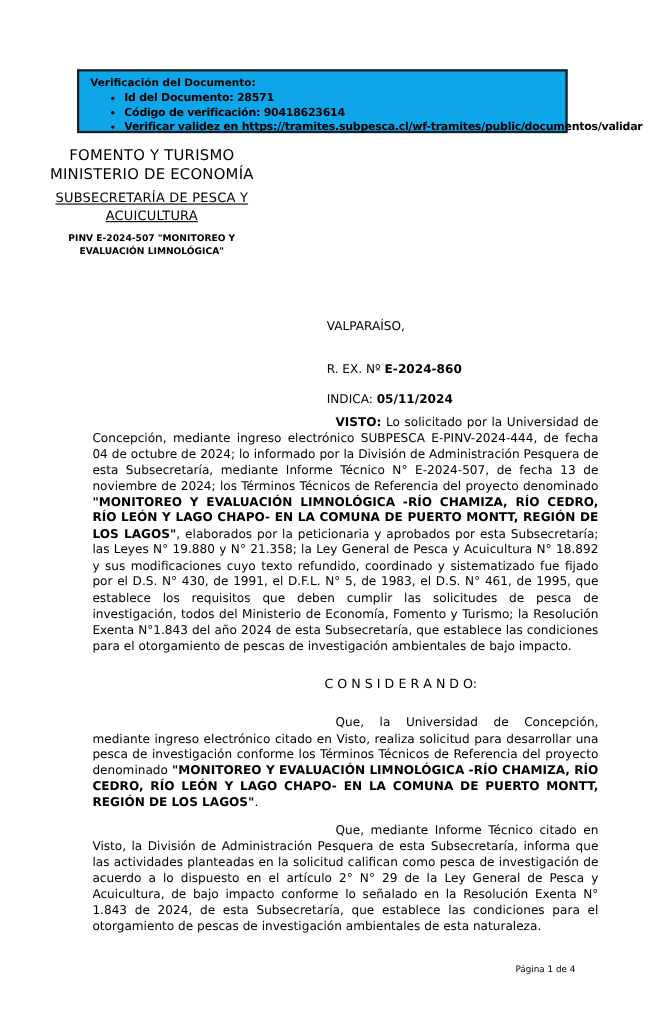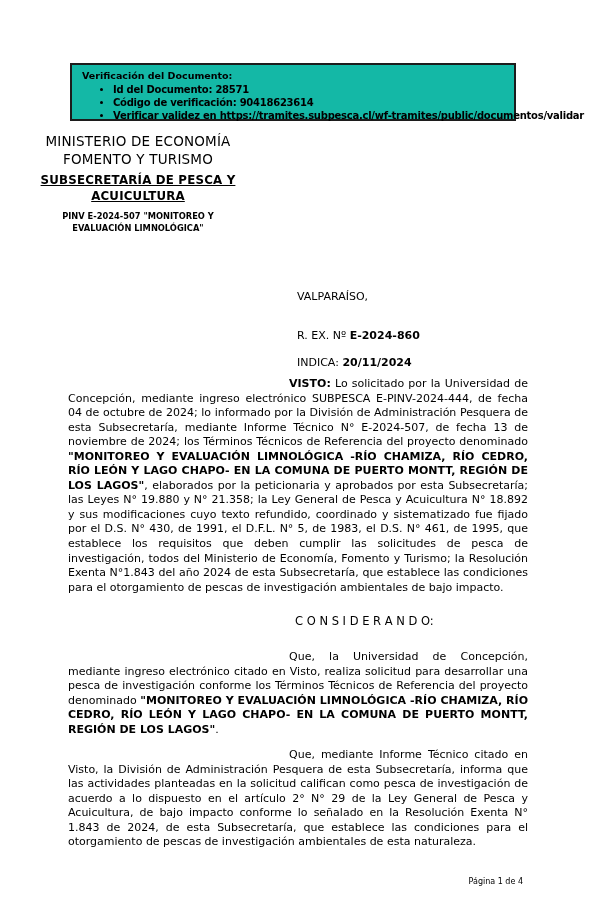"Verificación del Documento:" .verify-box { background: #14b8a6 -> #0ea5e9 }
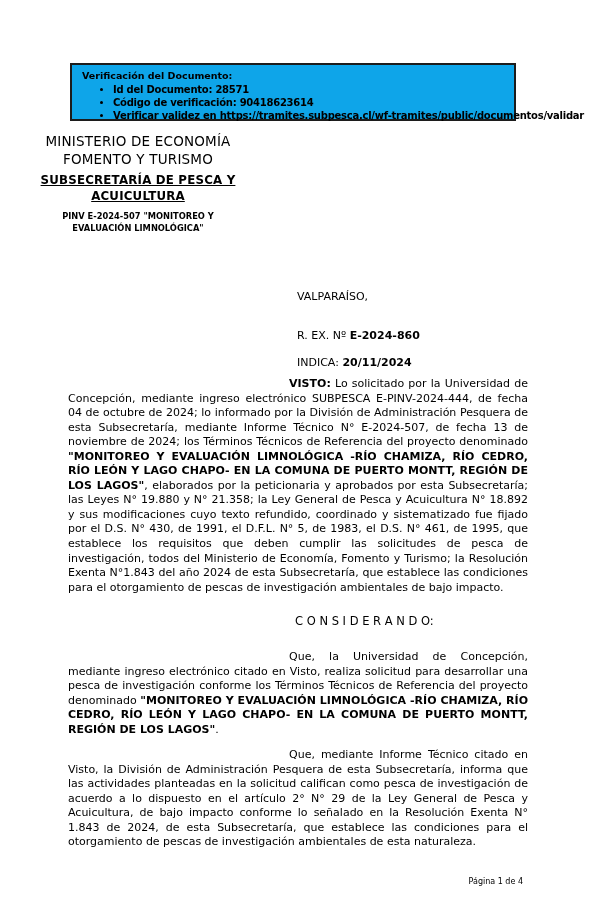"MINISTERIO DE ECONOMÍA" div { order: before "FOMENTO Y TURISMO" -> after "FOMENTO Y TURISMO" }
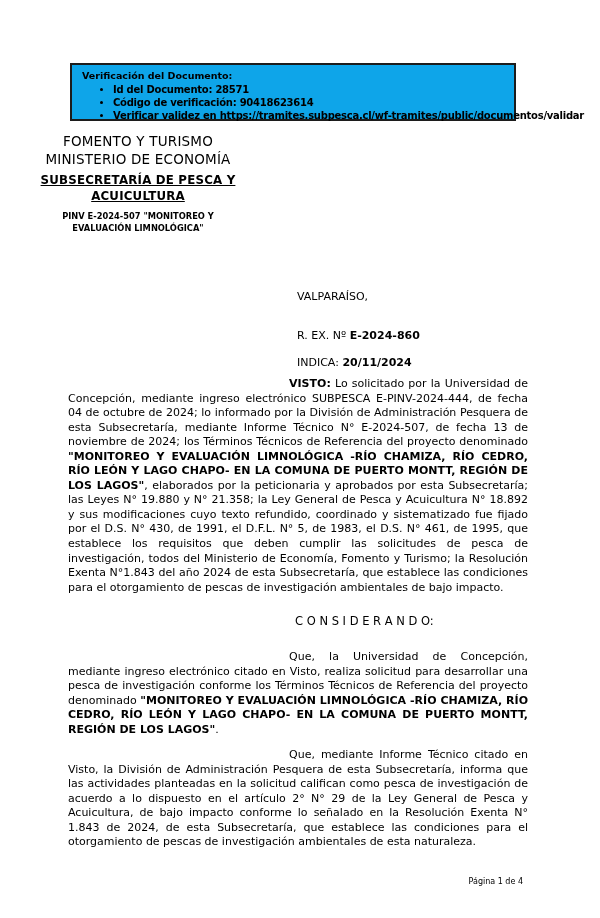"SUBSECRETARÍA DE PESCA Y ACUICULTURA" .subsecretaria { font-weight: bold -> normal }
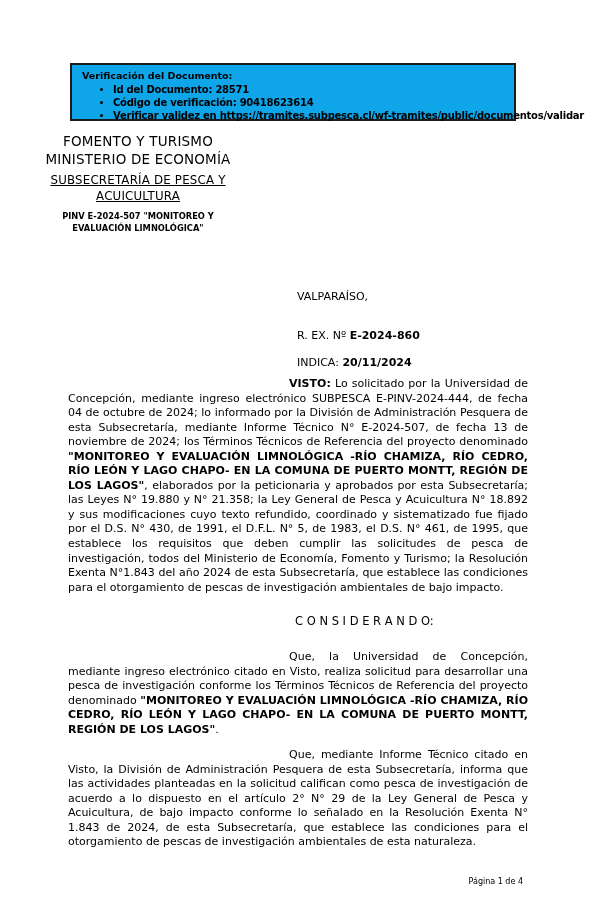"20/11/2024" span.bold { text: 20/11/2024 -> 05/11/2024 }
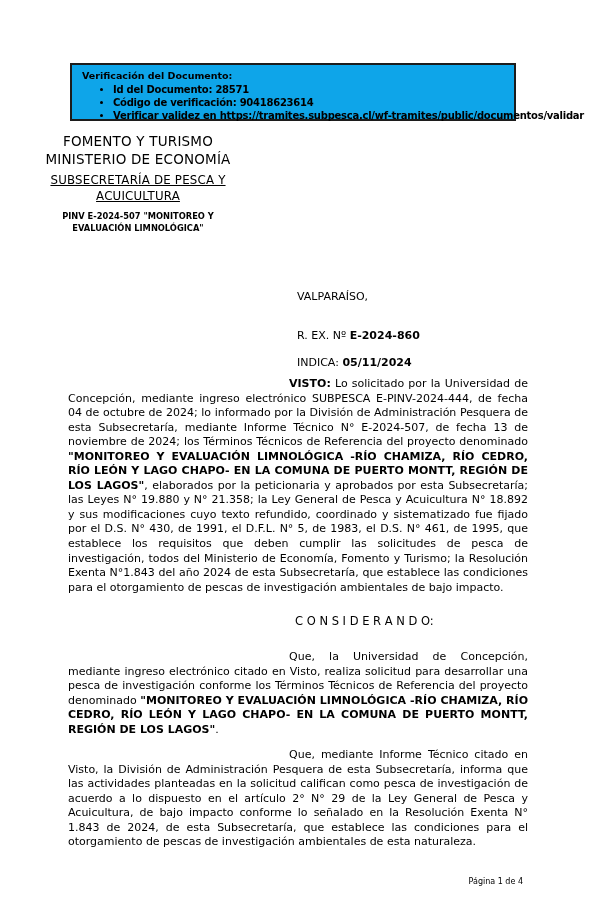"VISTO: Lo solicitado por la" .para { left: 68px -> 84px }
